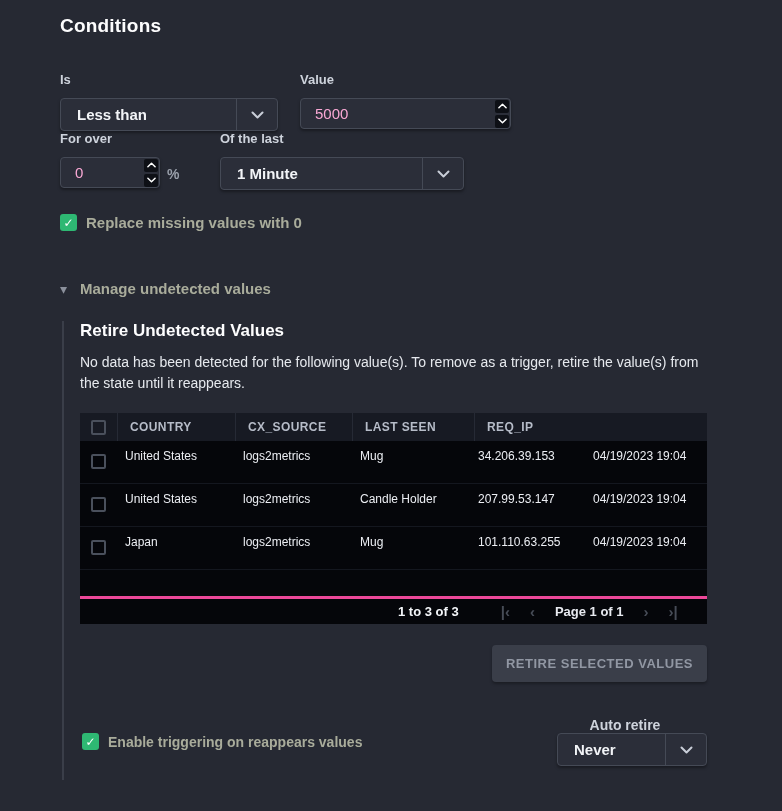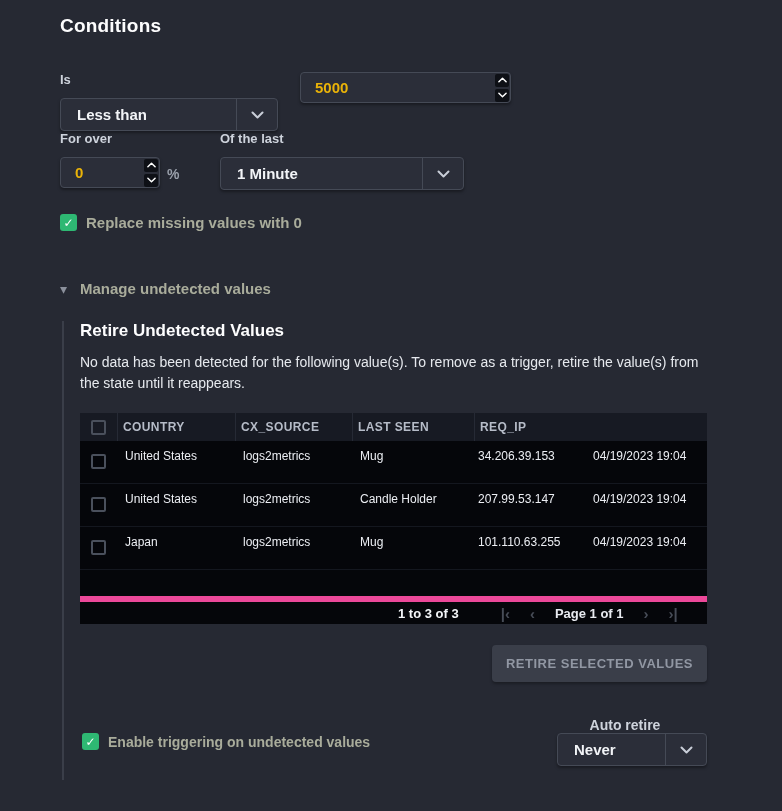"Value" label.field-label { html: none -> <label>Value</label> }
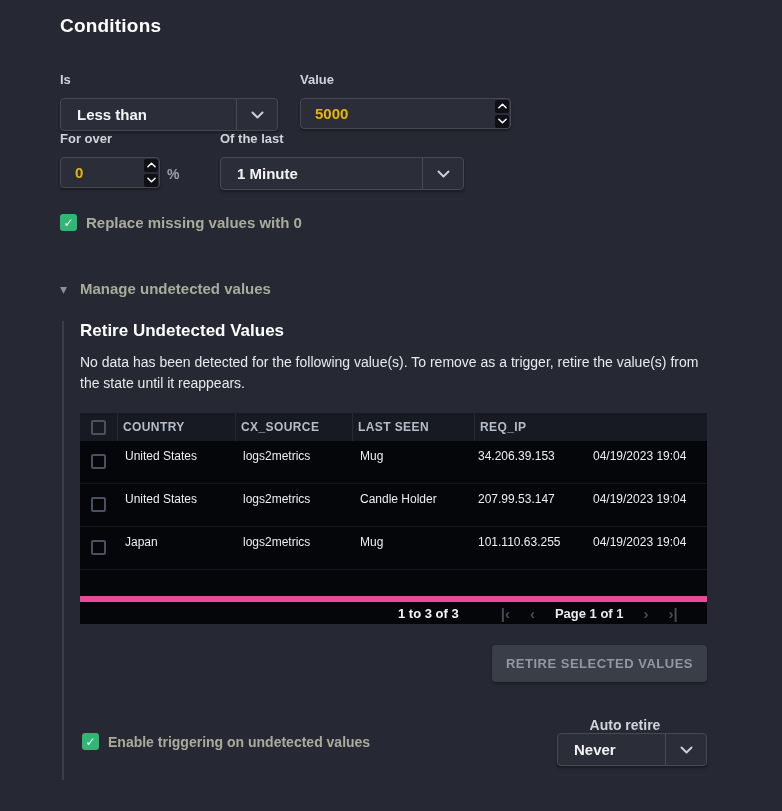"5000" .spinbox input { color: #eab308 -> #f9a8d4; font-weight: 700 -> 400 }
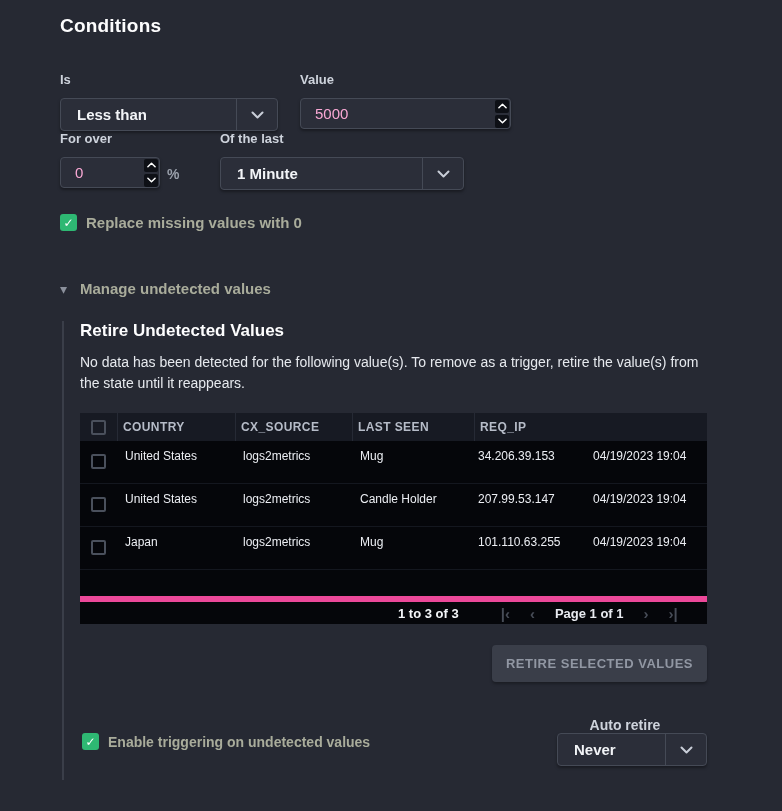"COUNTRY" .t-h { padding-left: 5px -> 12px }
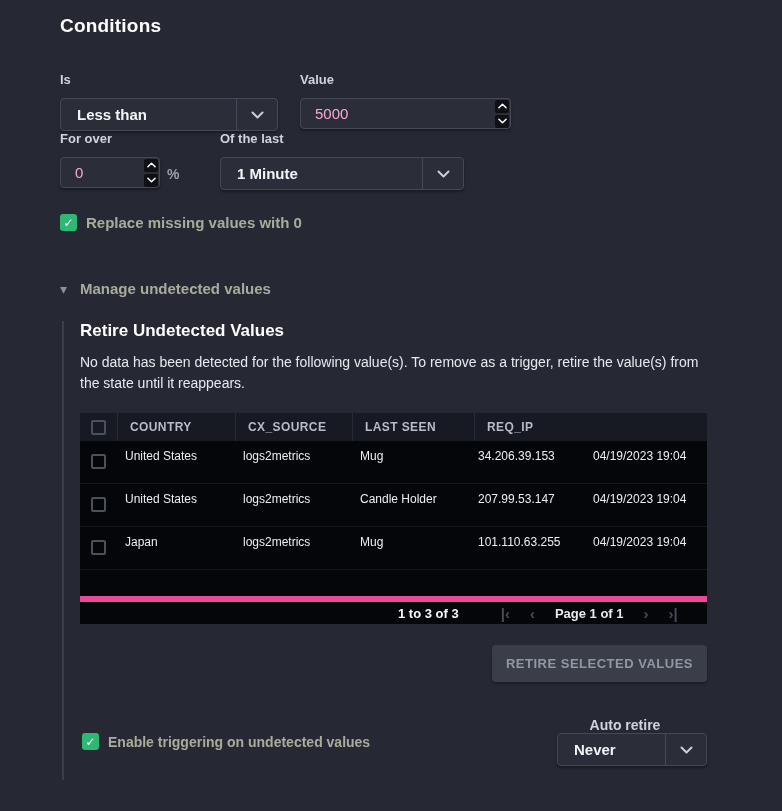"1 to 3 of 3" .t-foot { border-top: 6px solid #ec4899 -> 3px solid #ec4899 }
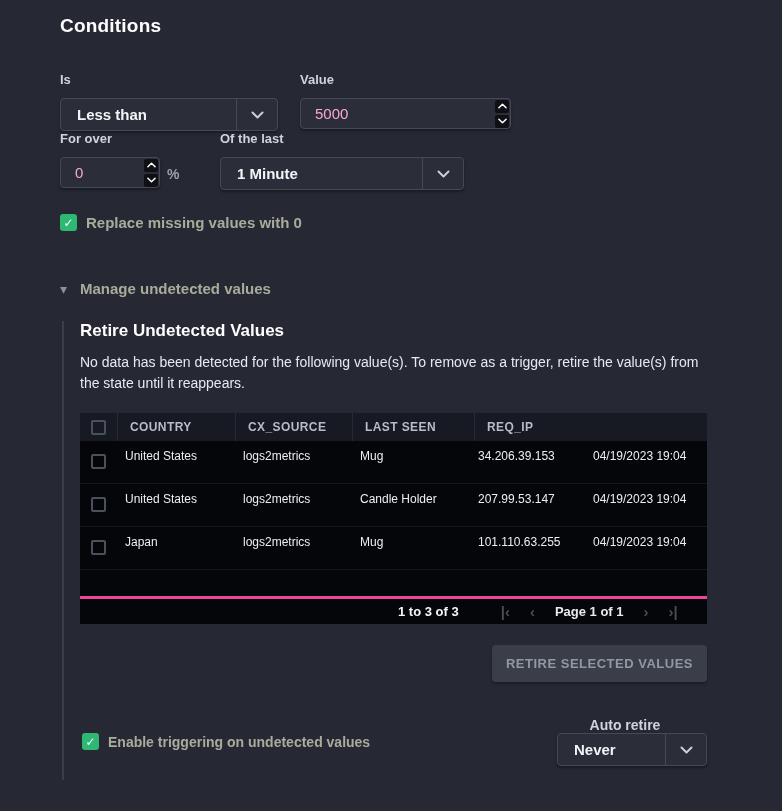"Enable triggering on undetected values" span.check-label { text: undetected -> reappears }
